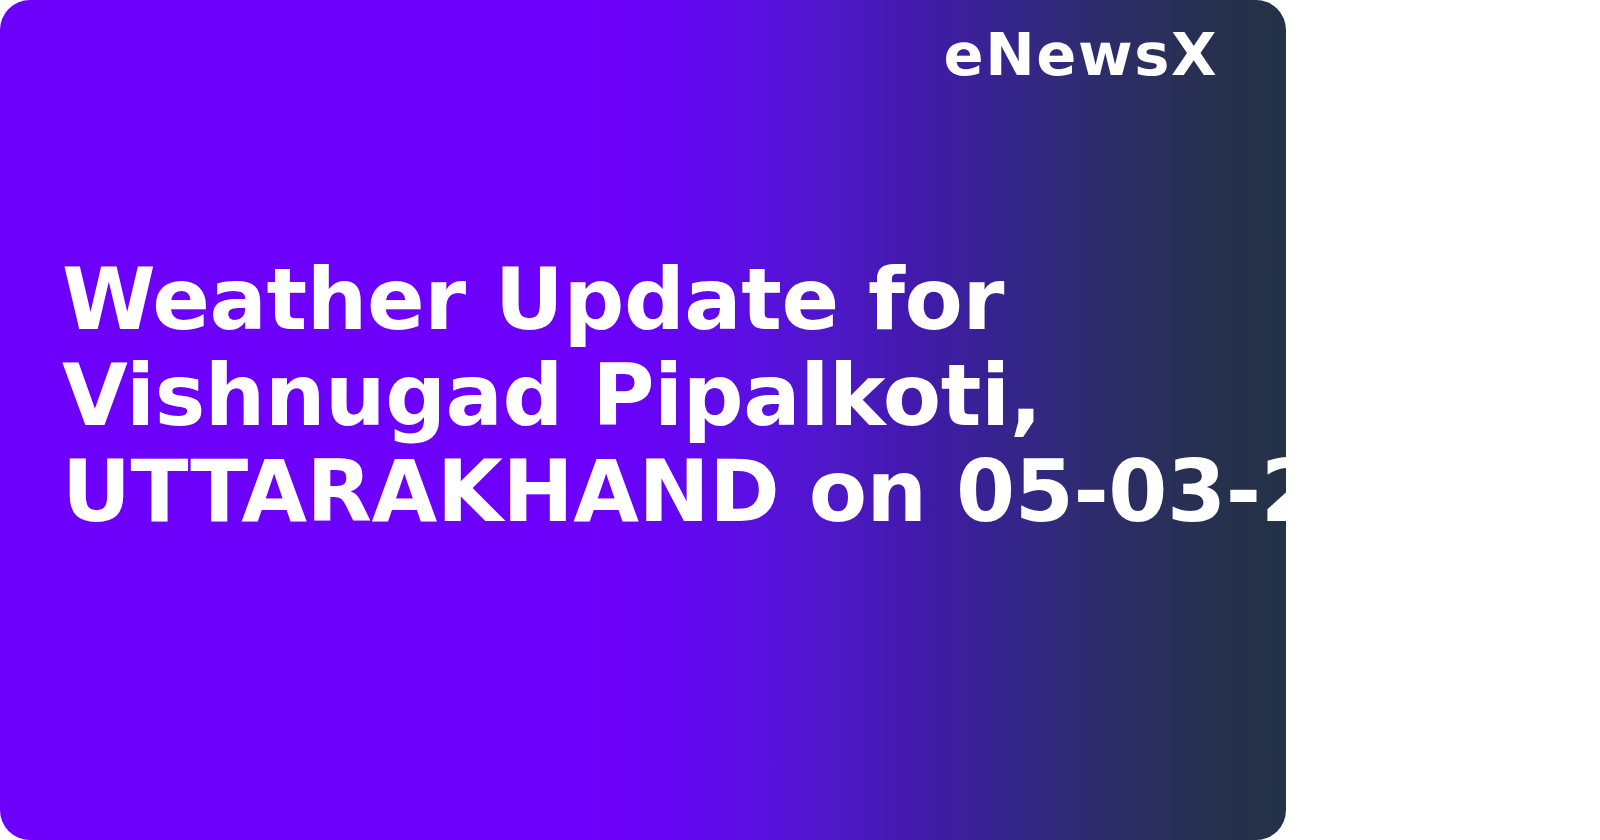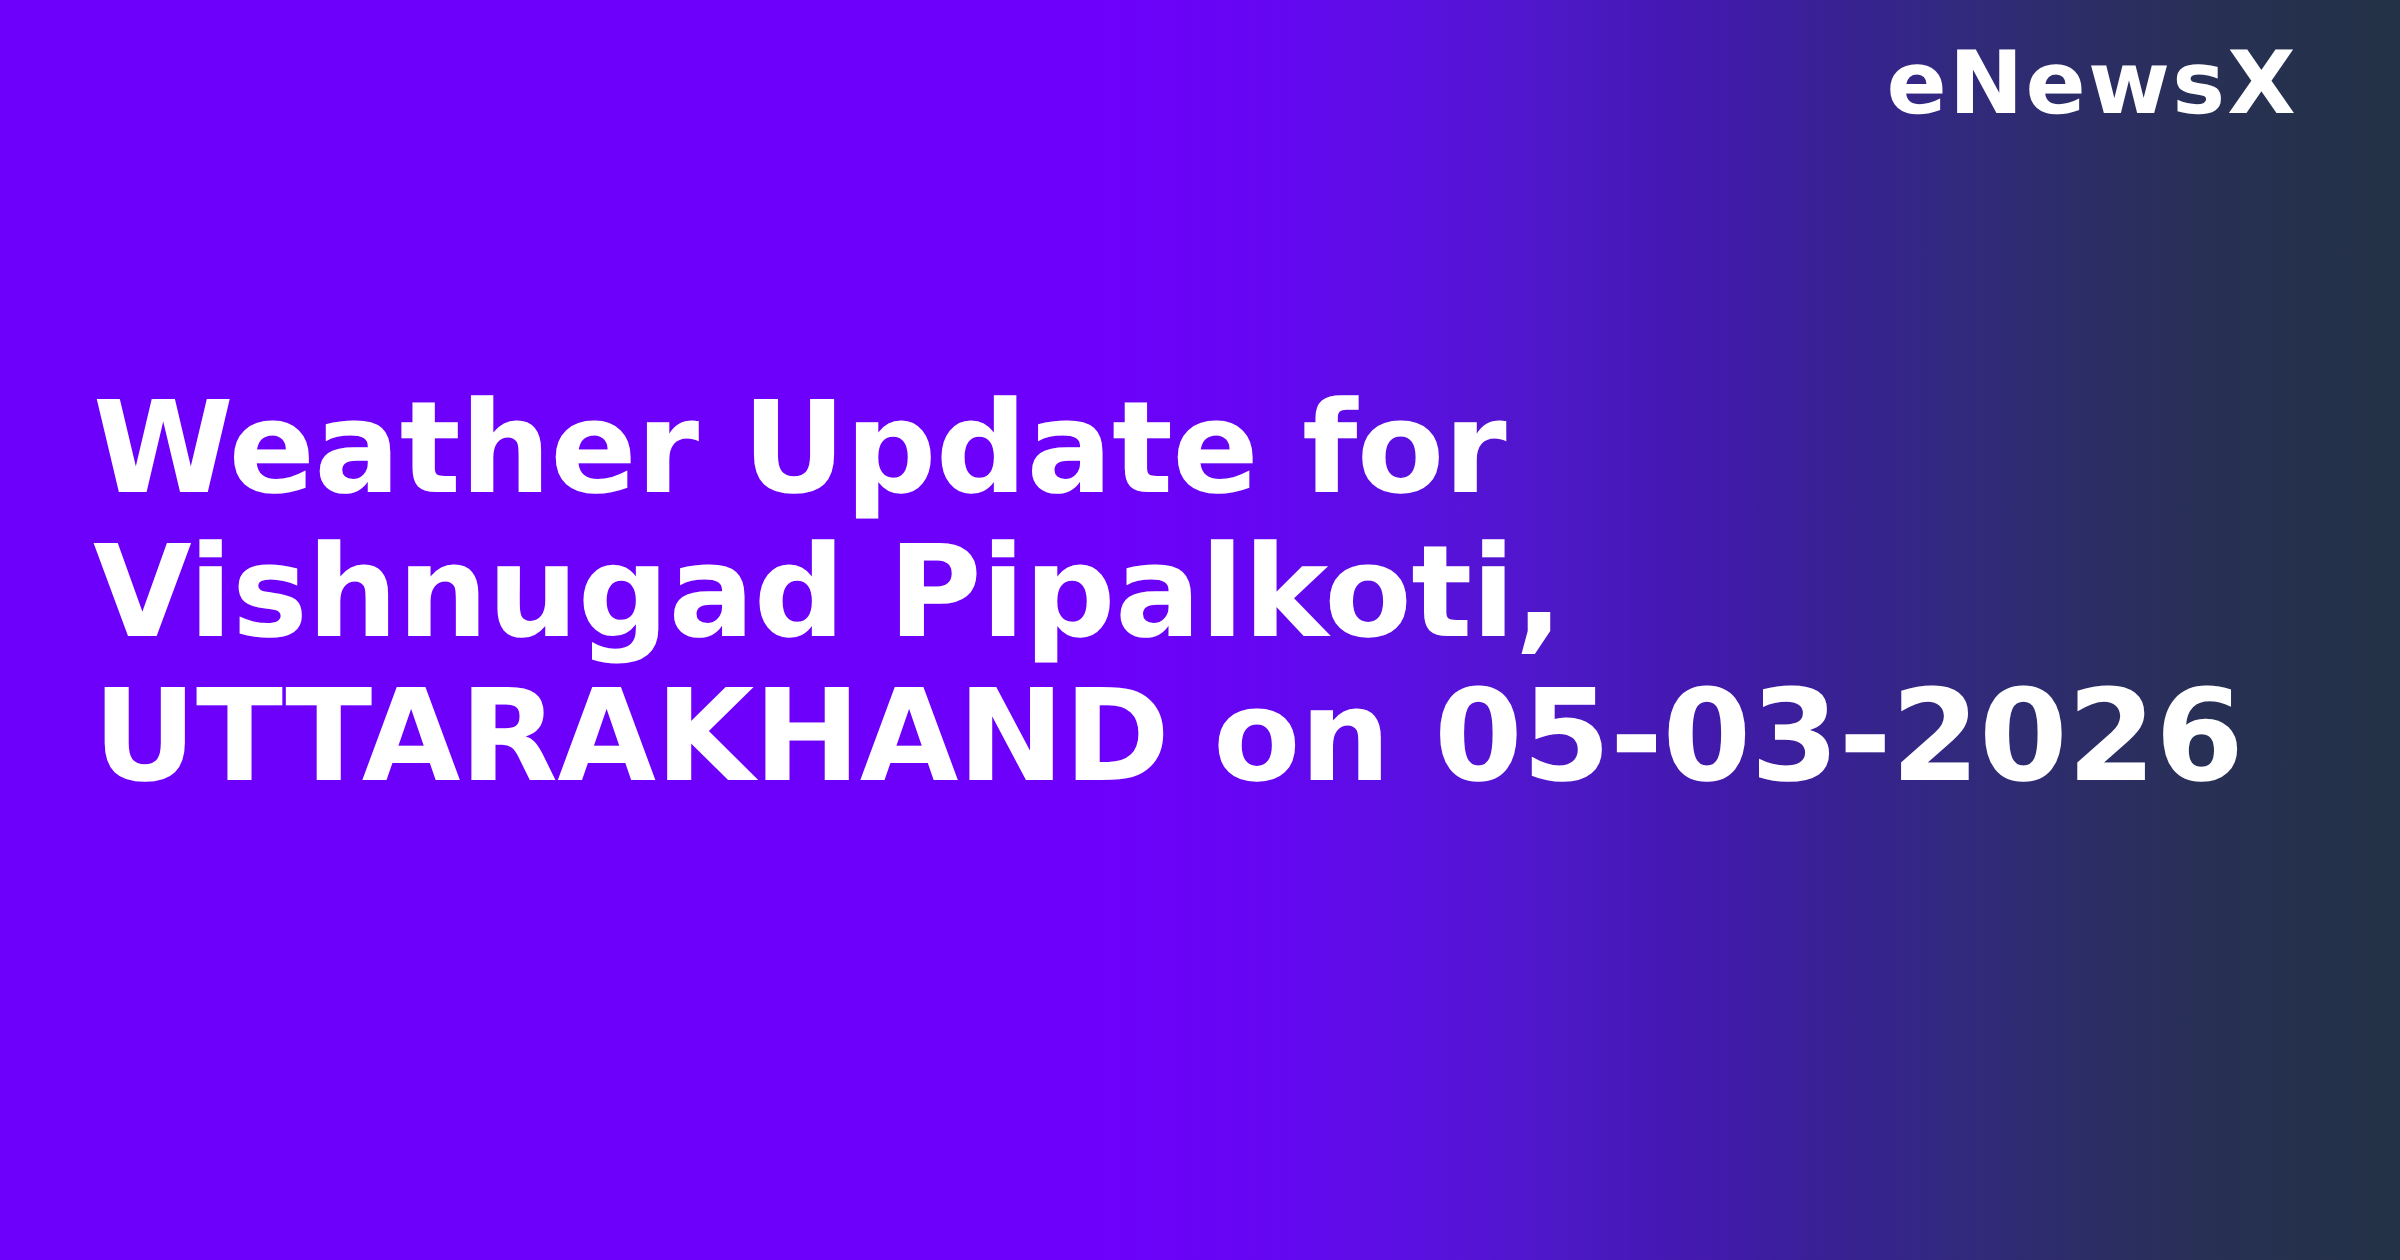"eNewsX" #banner { border-radius: none -> 30px; width: 1600px -> 1286px }
